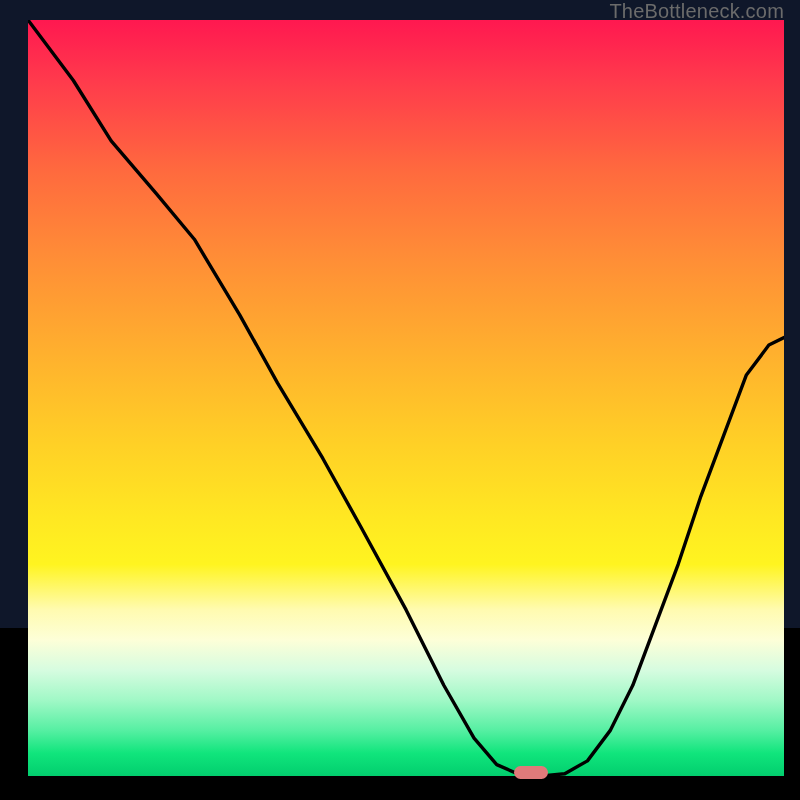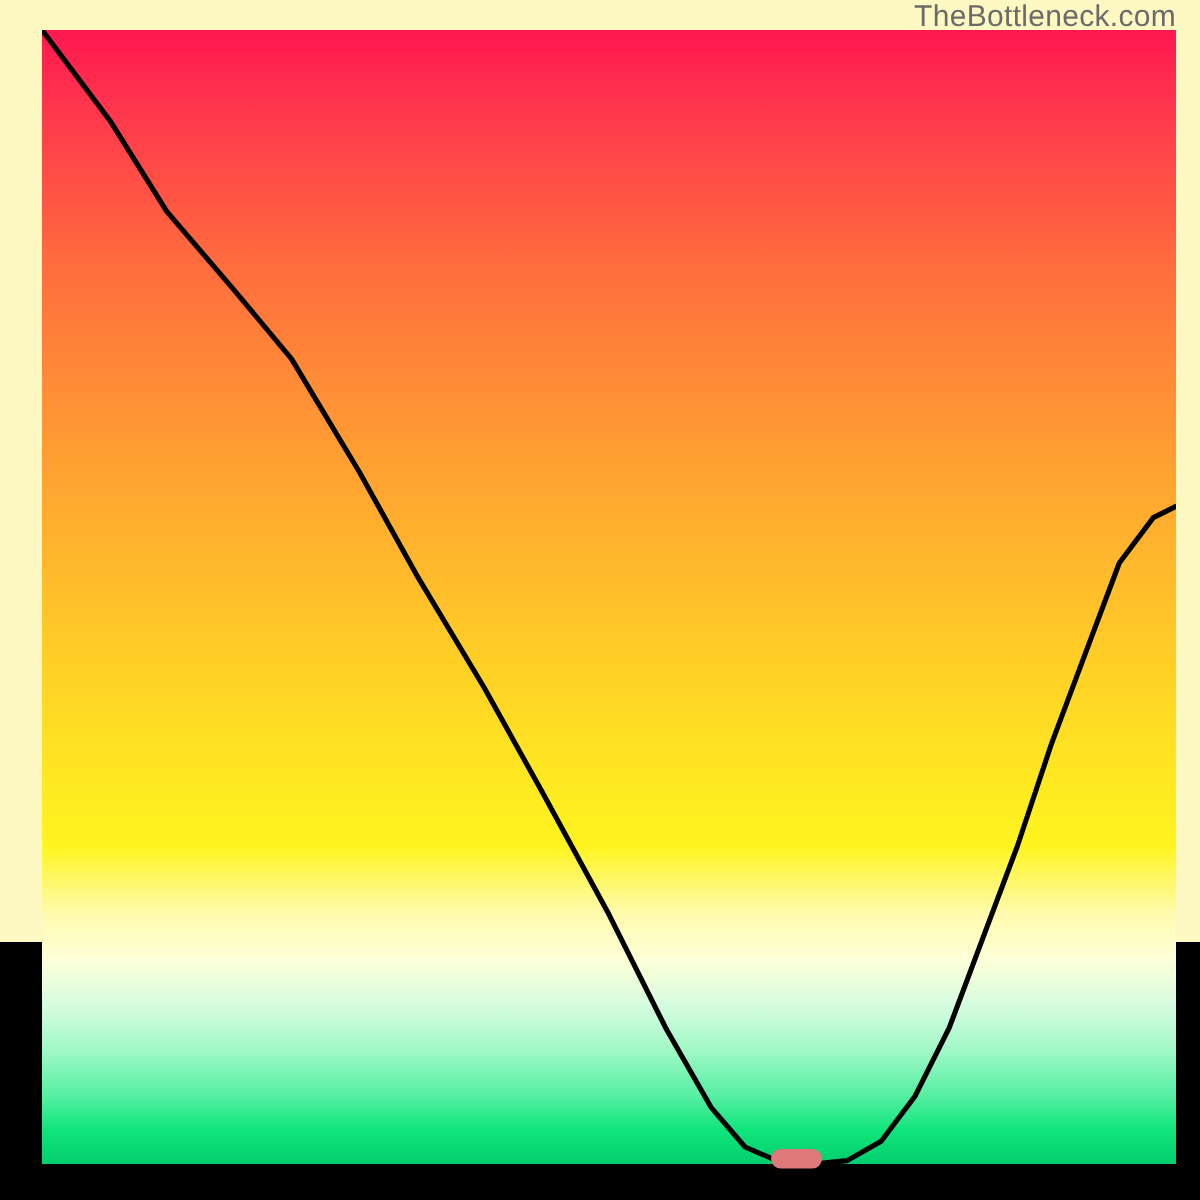"TheBottleneck.com" .frame { background: #fef9c3 -> #0f172a }
